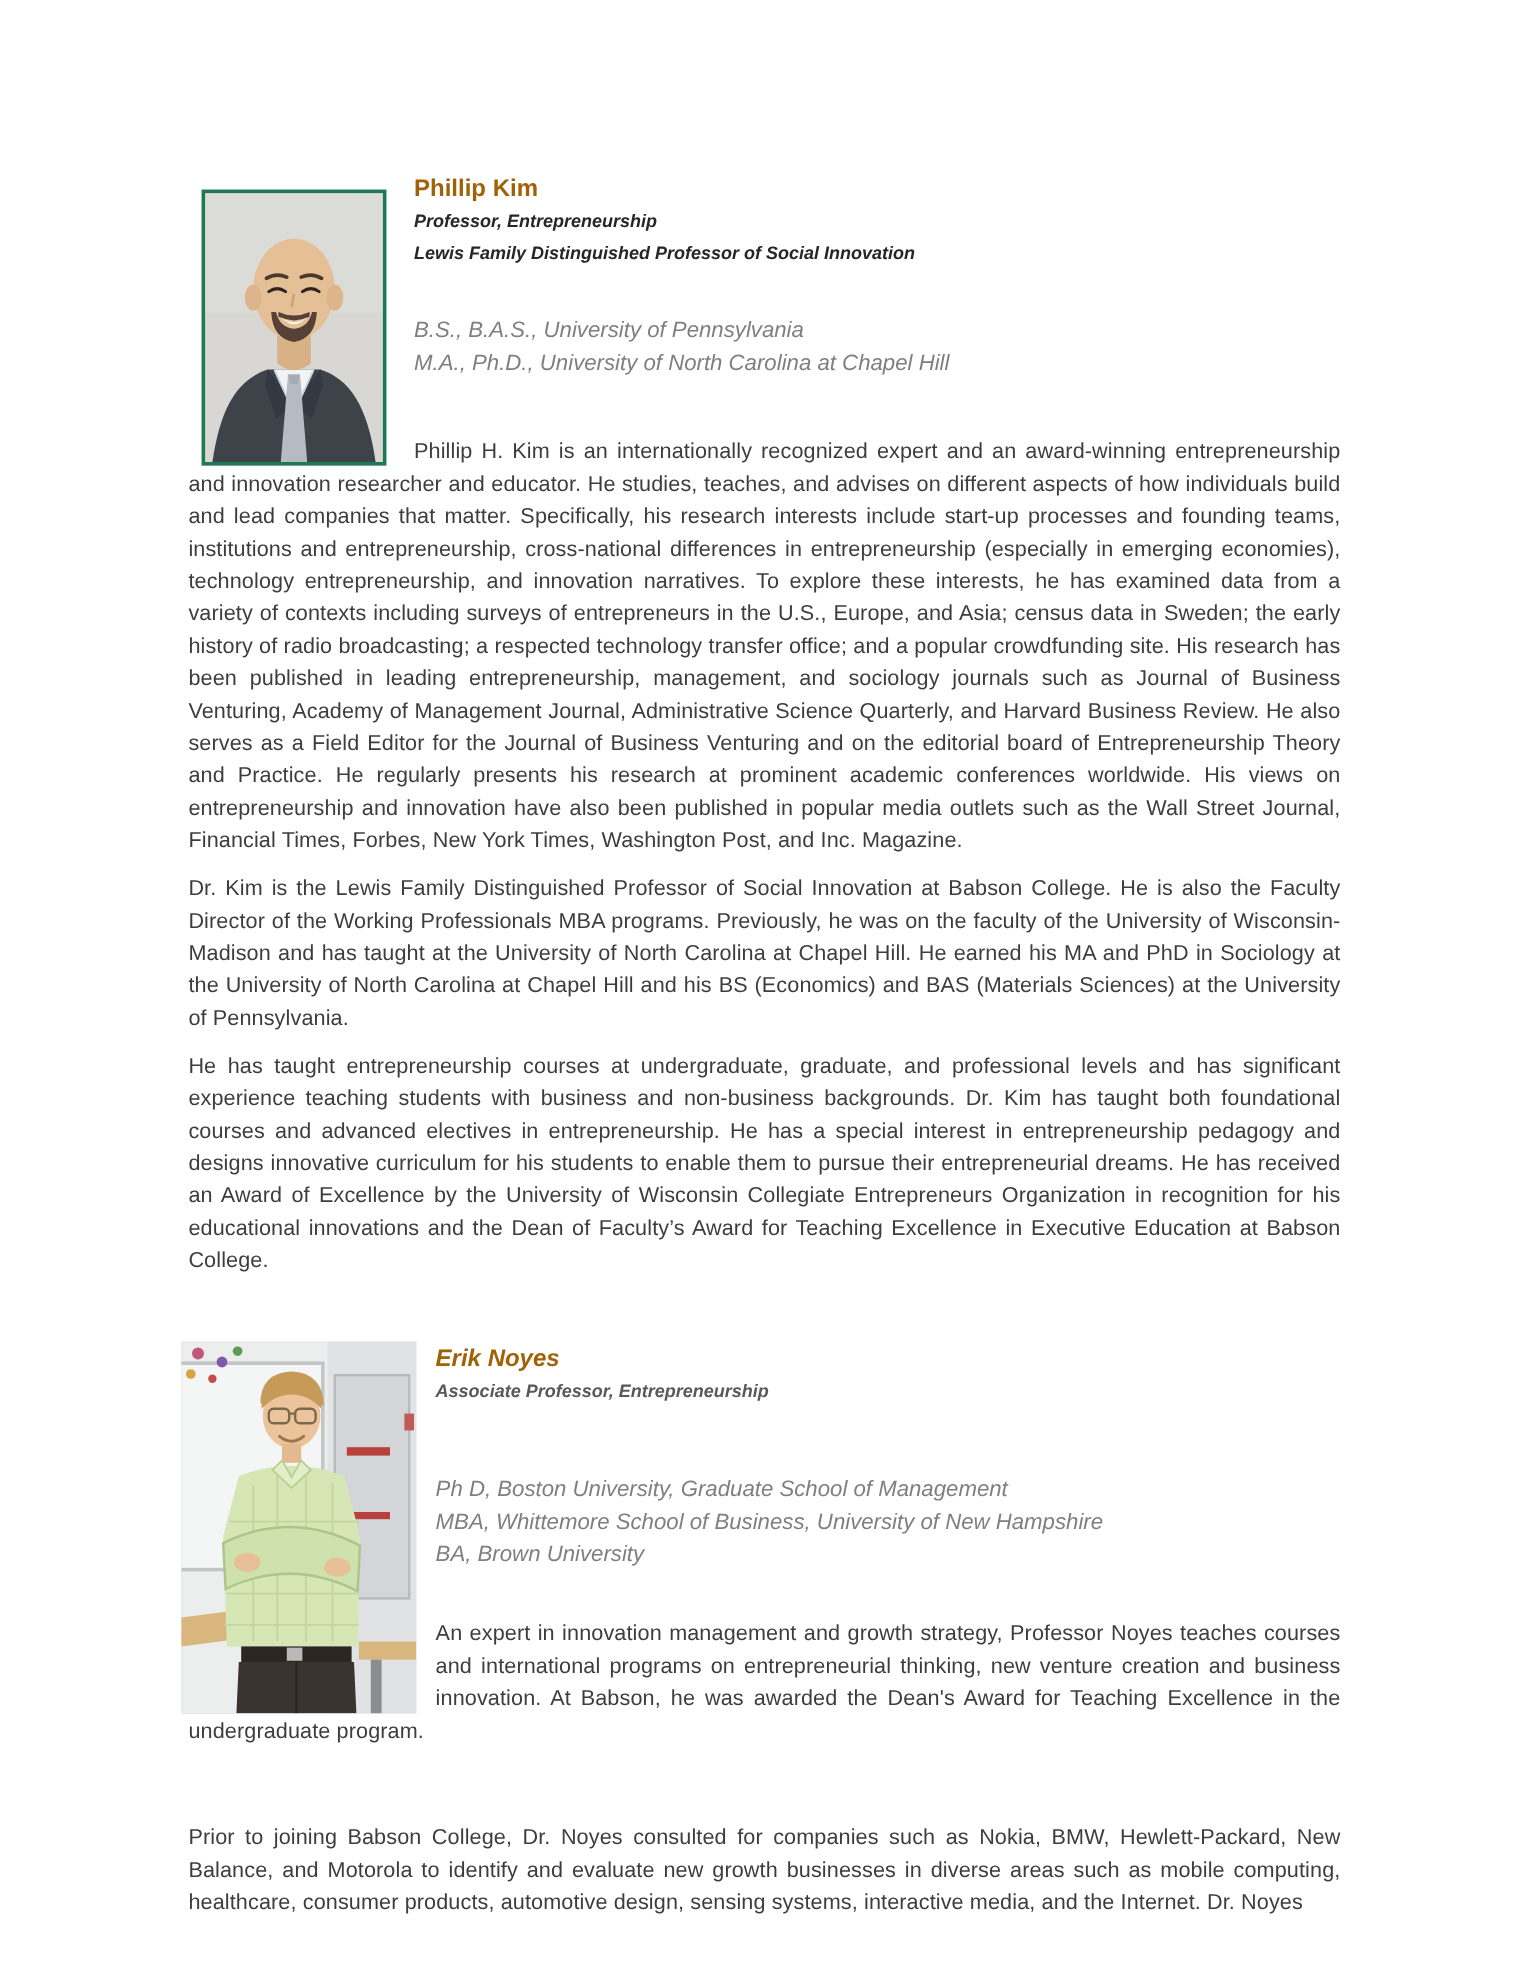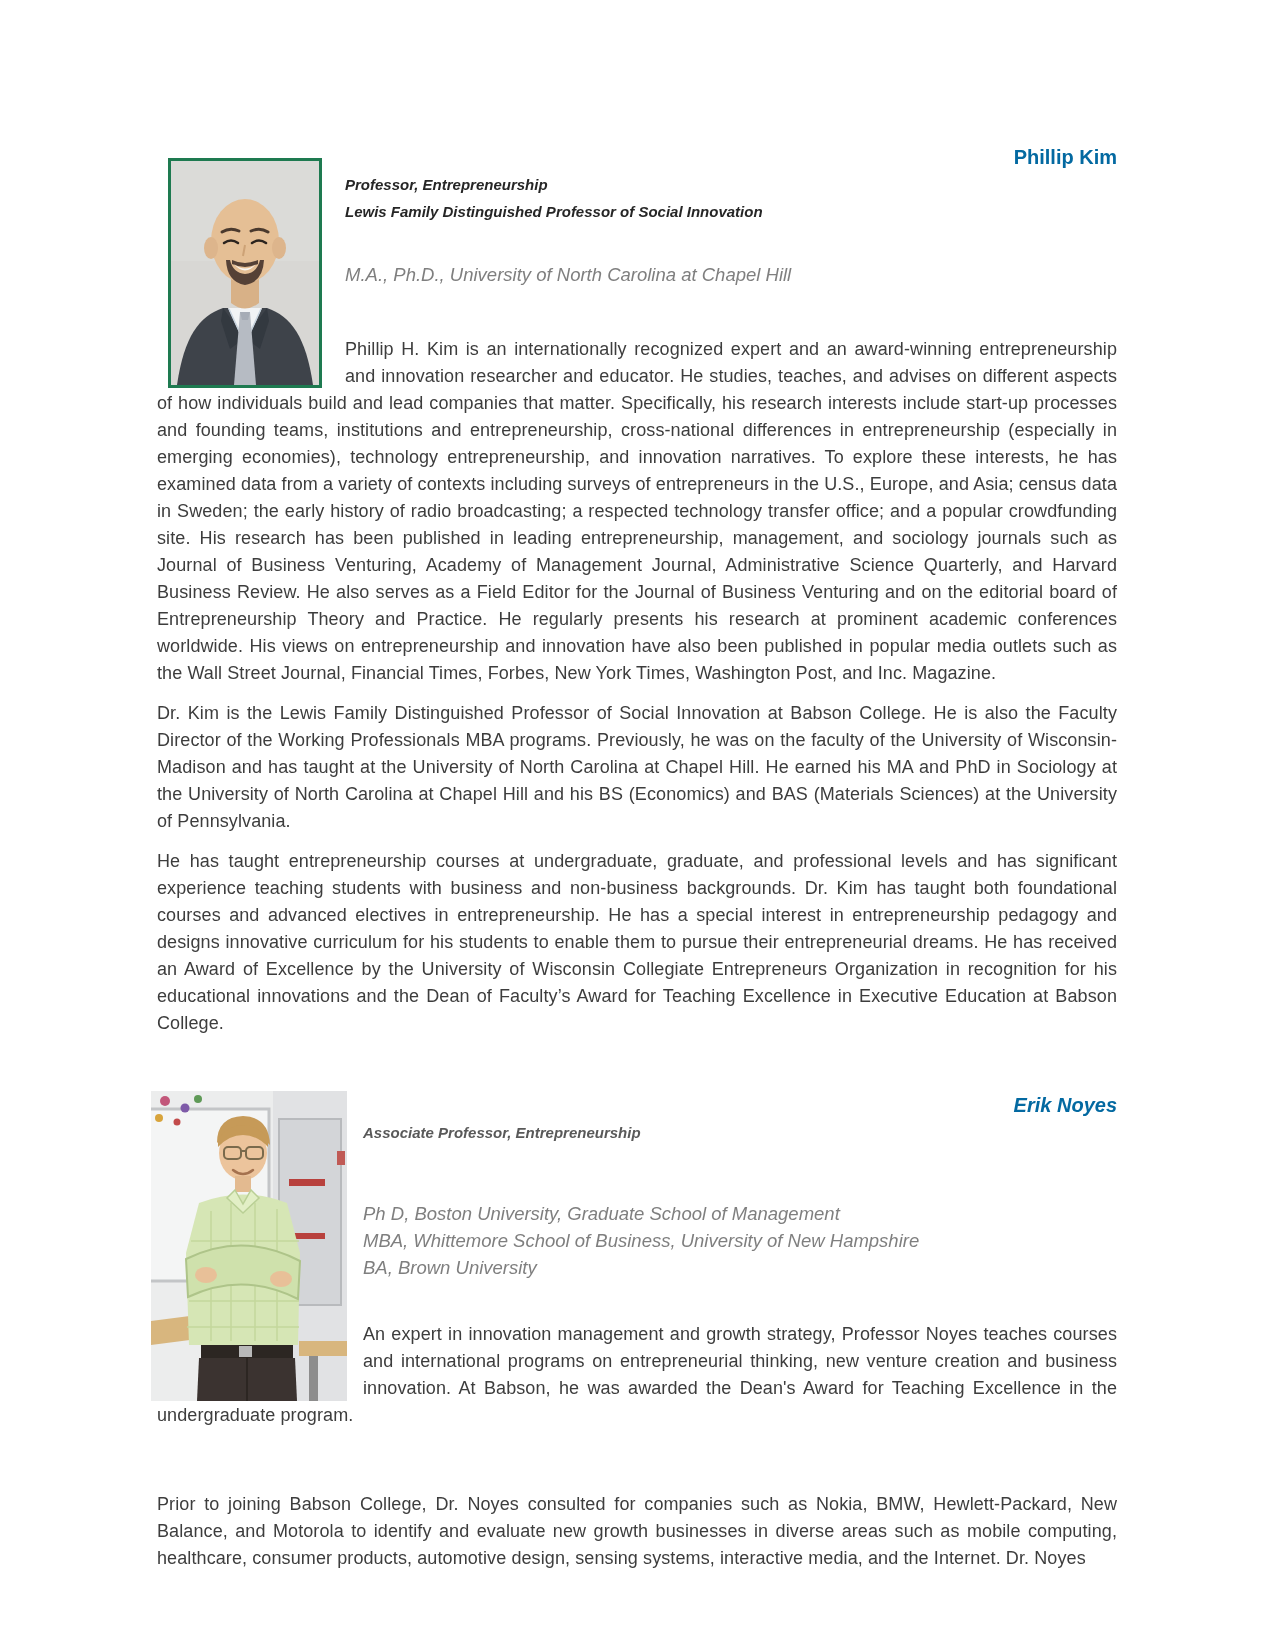"Phillip Kim" .bio-name { color: #0369a1 -> #a16207; text-align: right -> none }
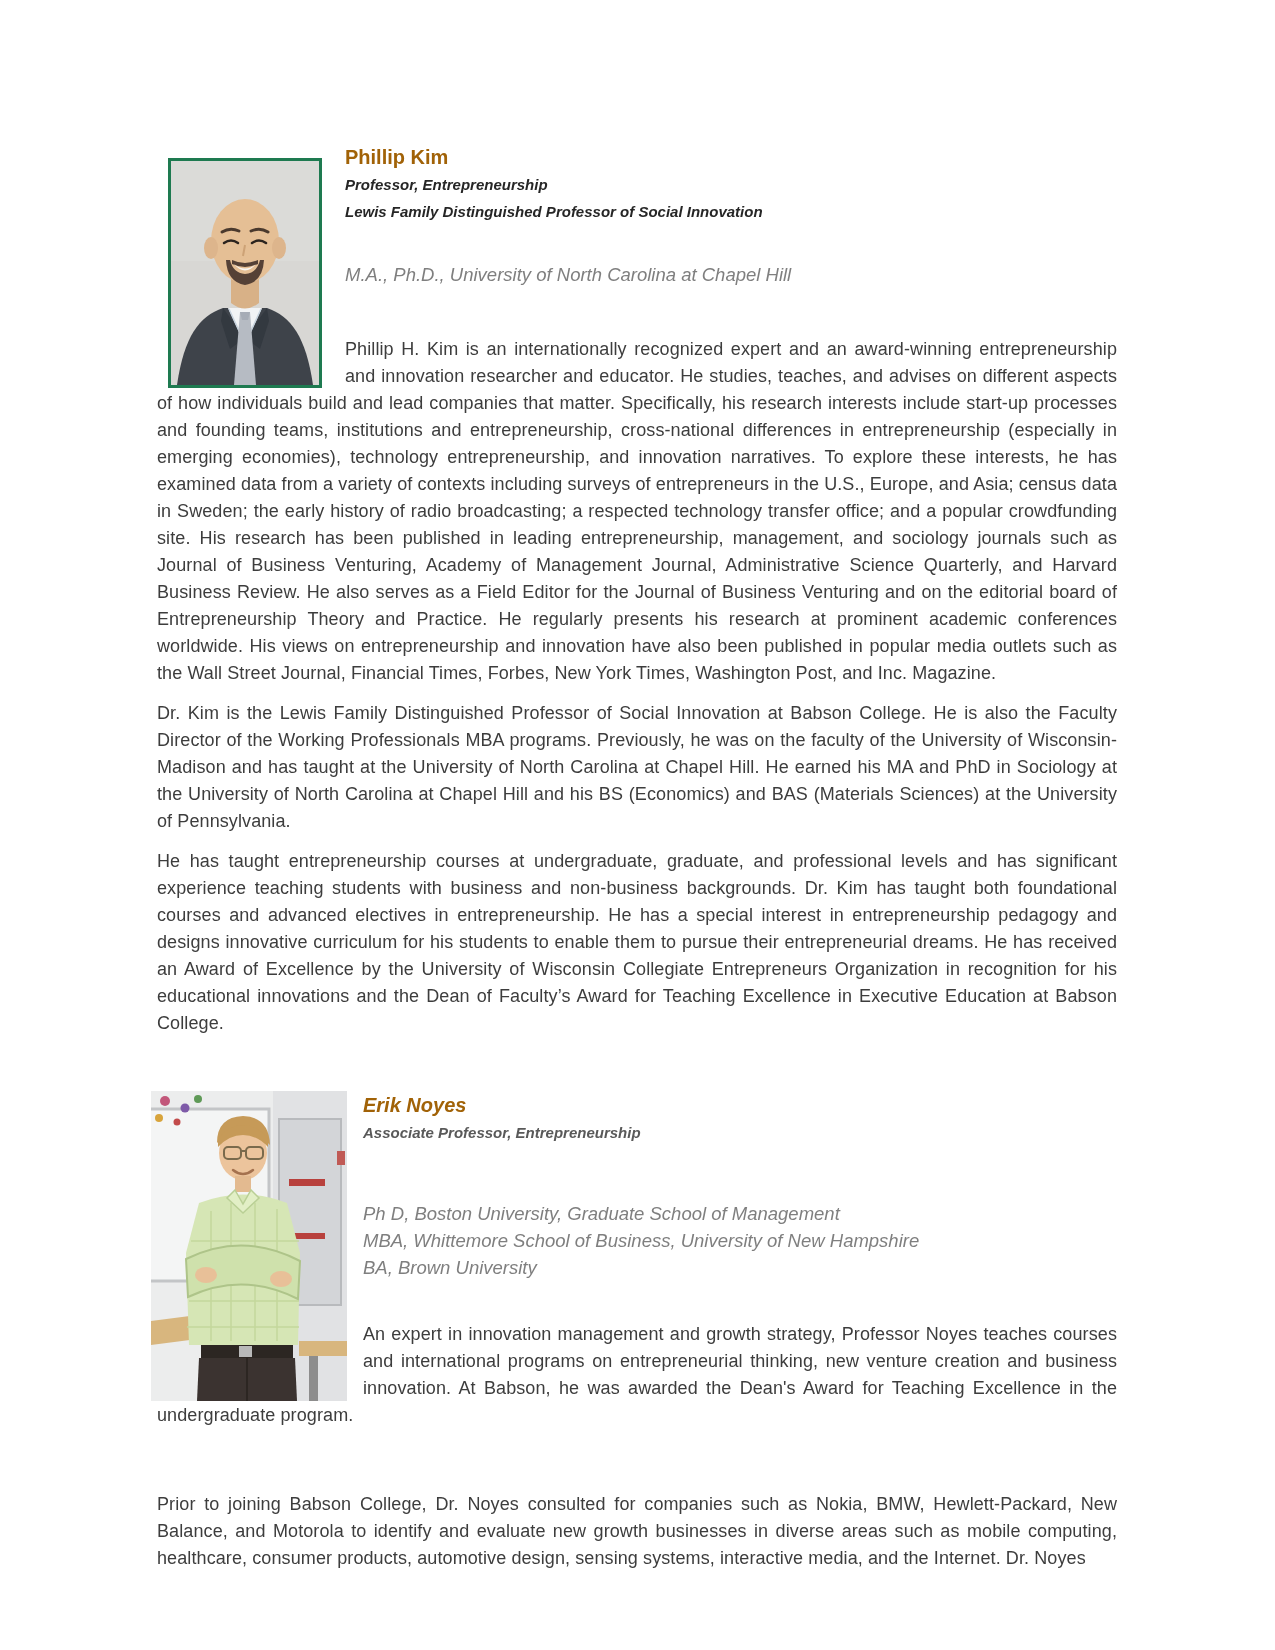"B.S., B.A.S., University of Pennsylvania" div.cred { html: none -> <div>B.S., B.A.S., University of Pennsylvania</div> }
